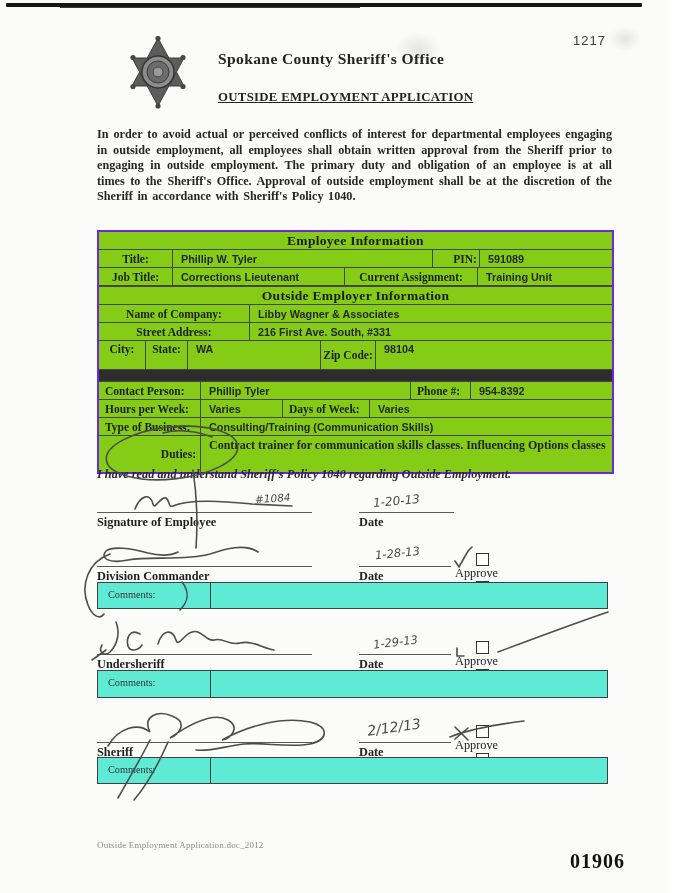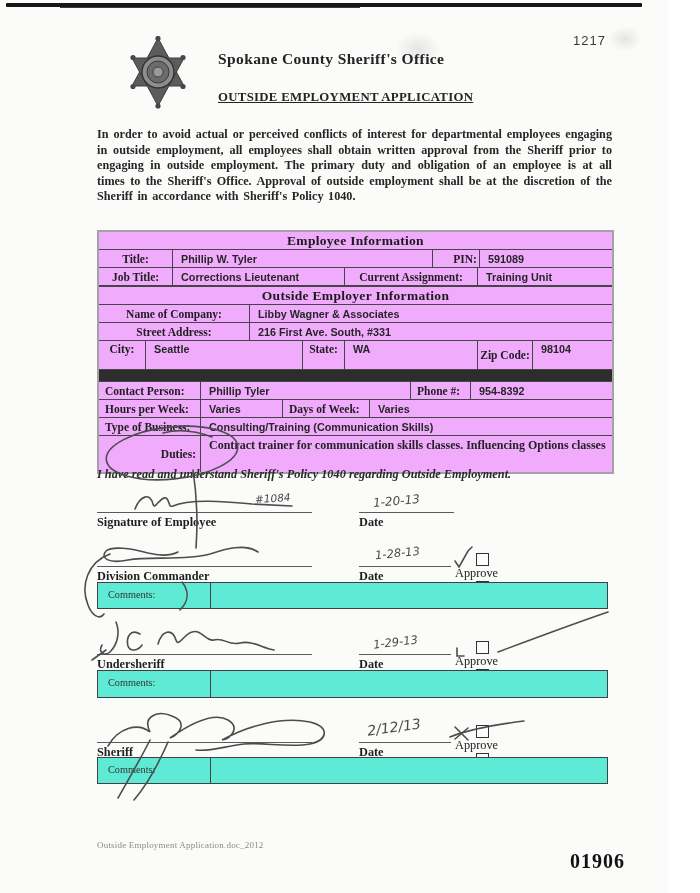"Employee Information" .ftable { background: #f0abfc -> #84cc16; border: 2px solid #a3a3a3 -> 2px solid #6d28d9 }
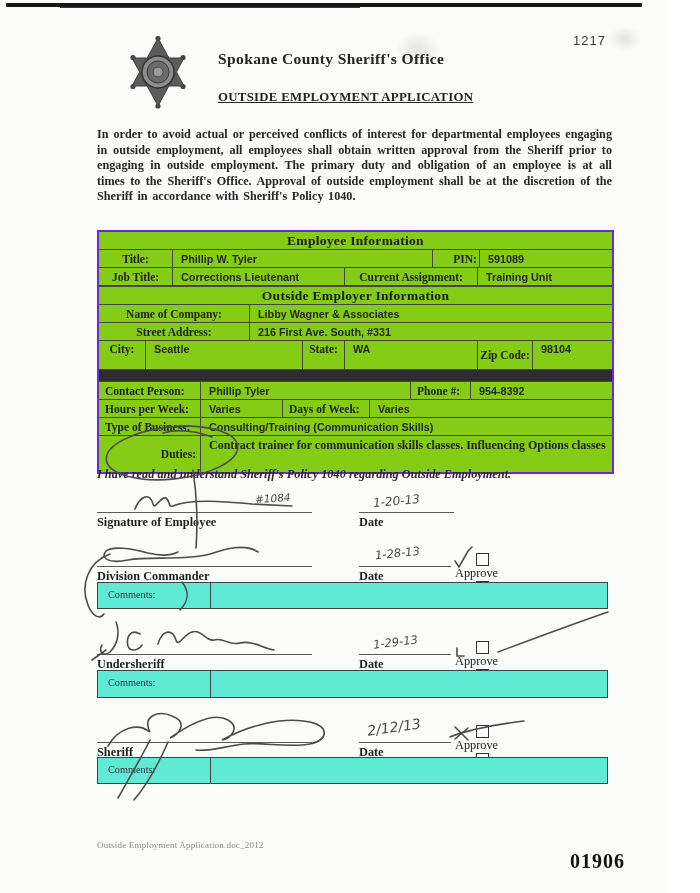"Seattle" div.fcell { html: <div>Seattle</div> -> none }
